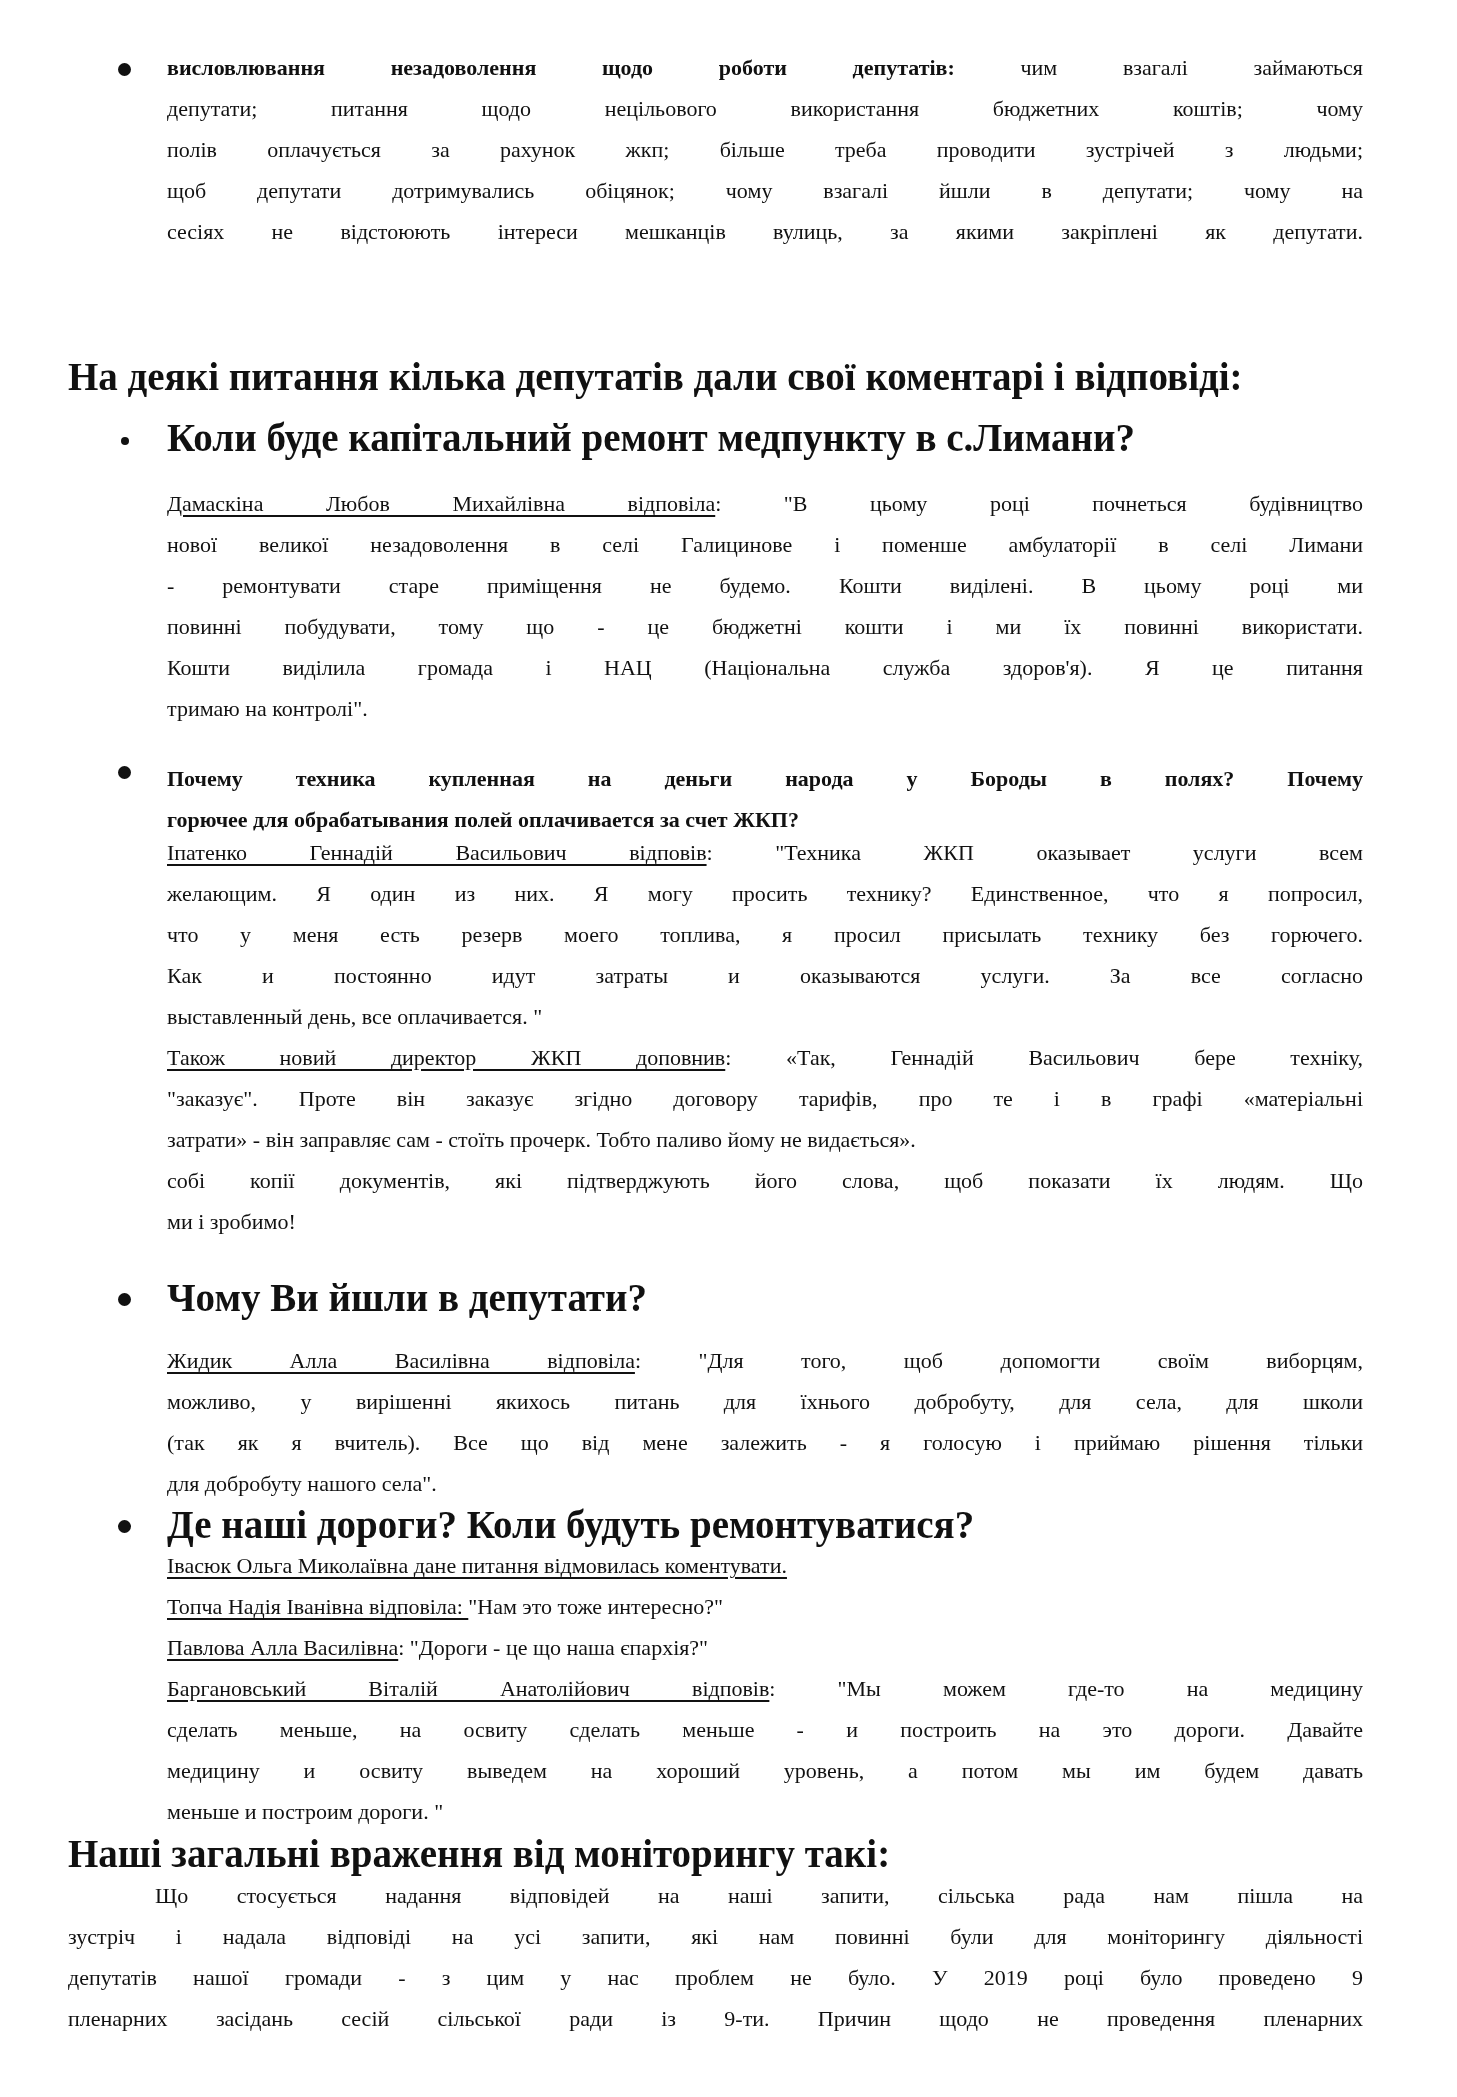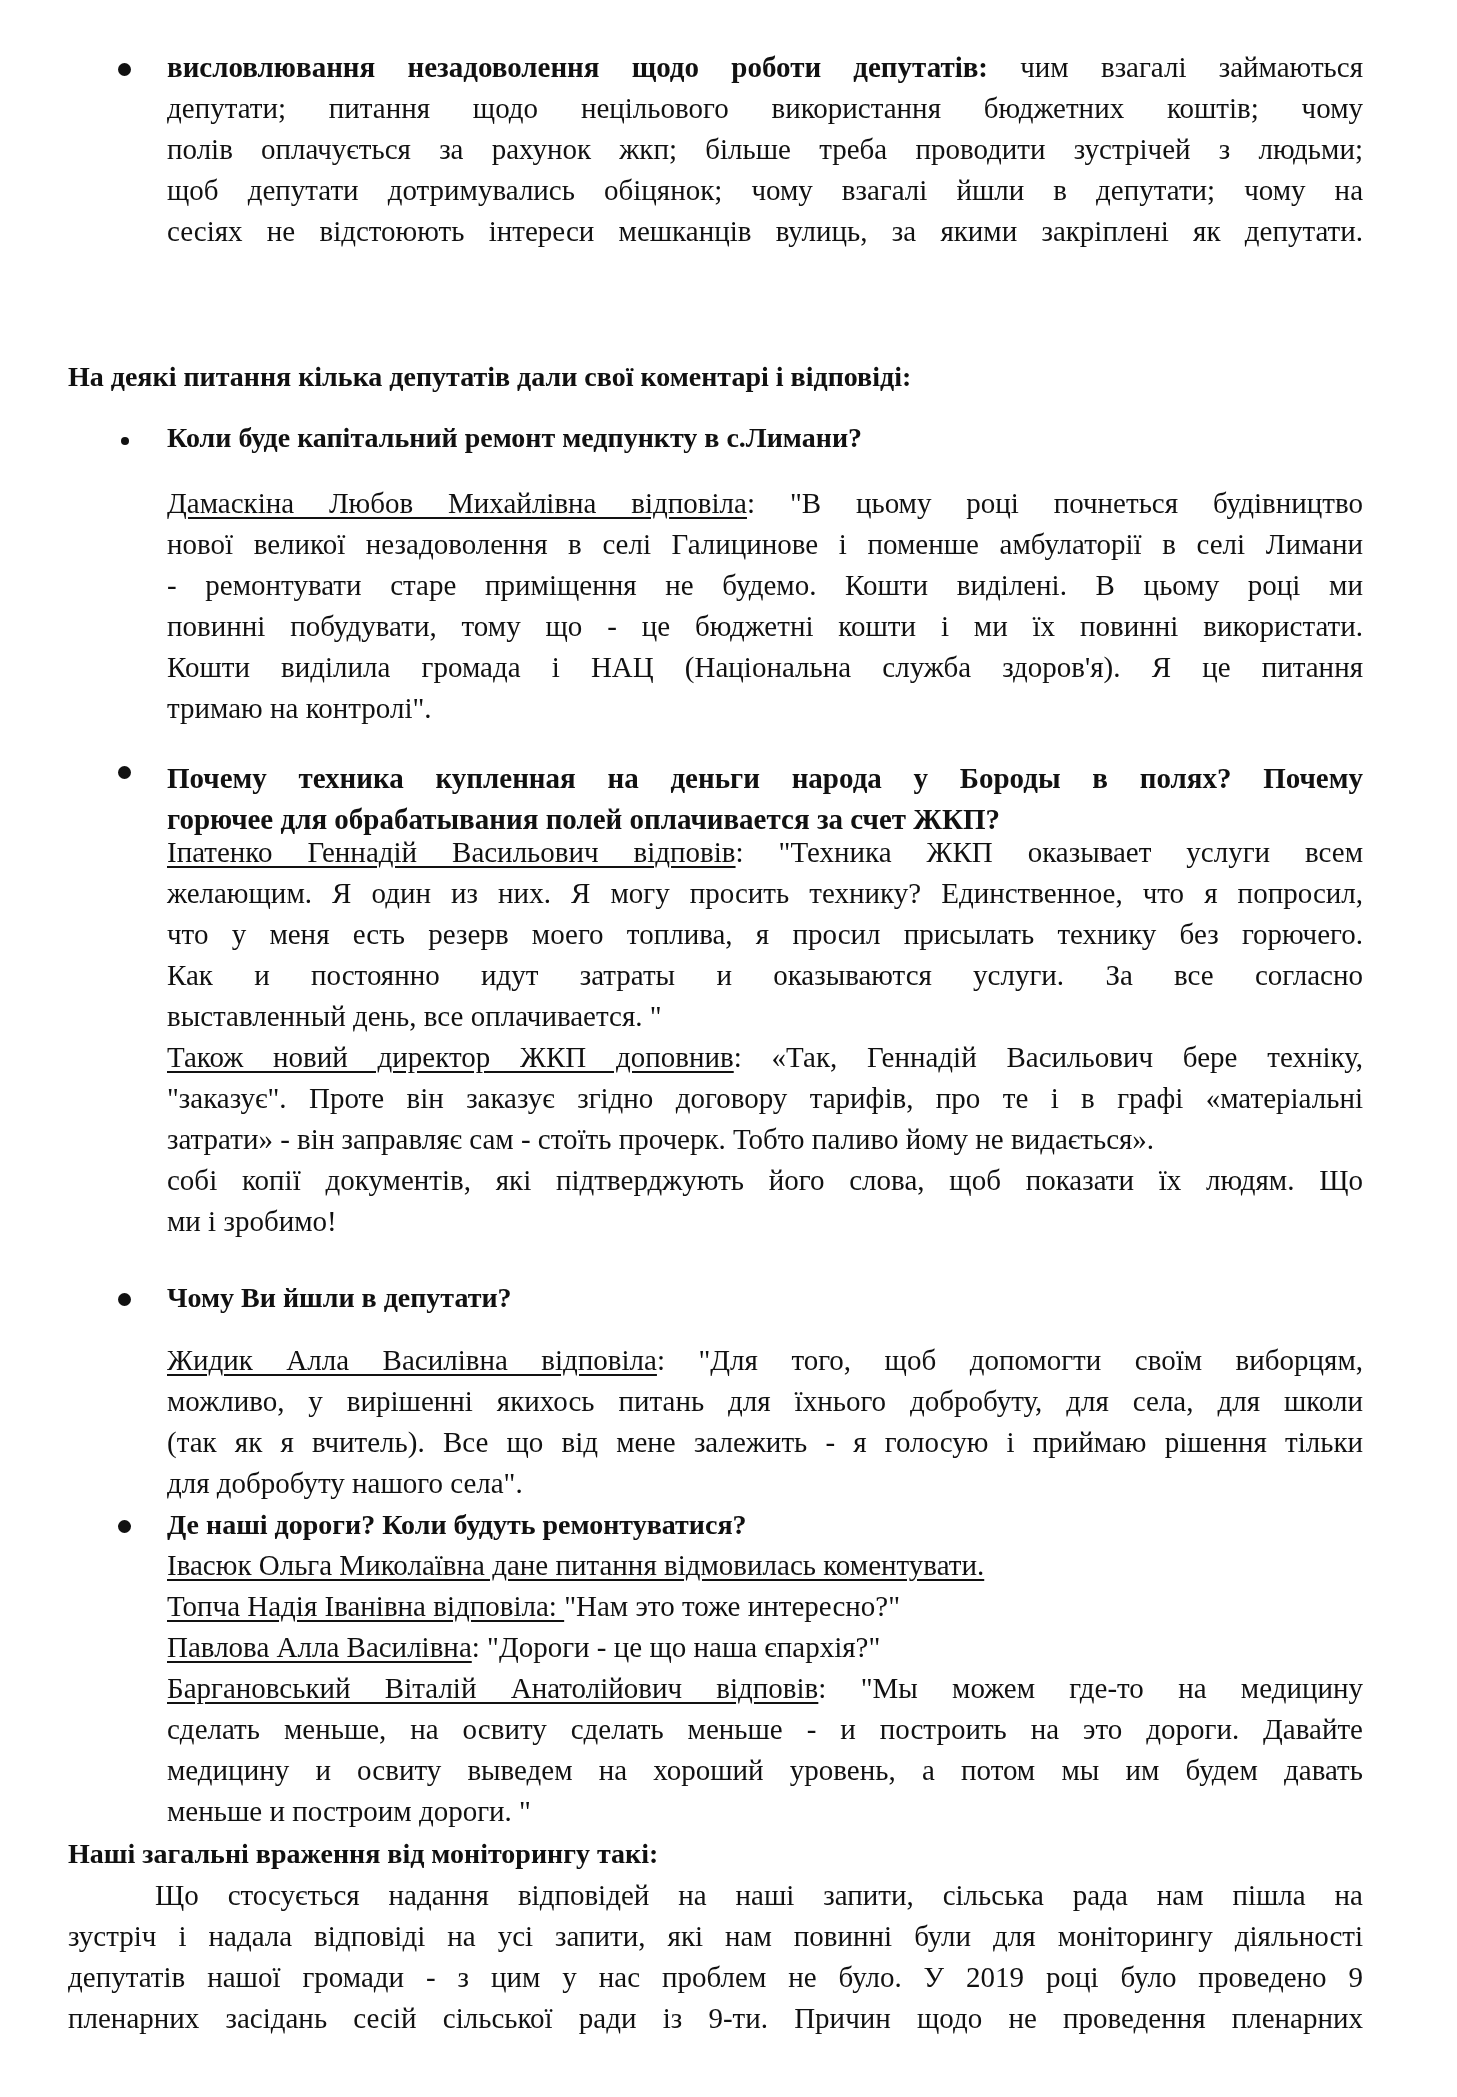"висловлювання незадоволення щодо роботи" .row { font-size: 29px -> 22px }
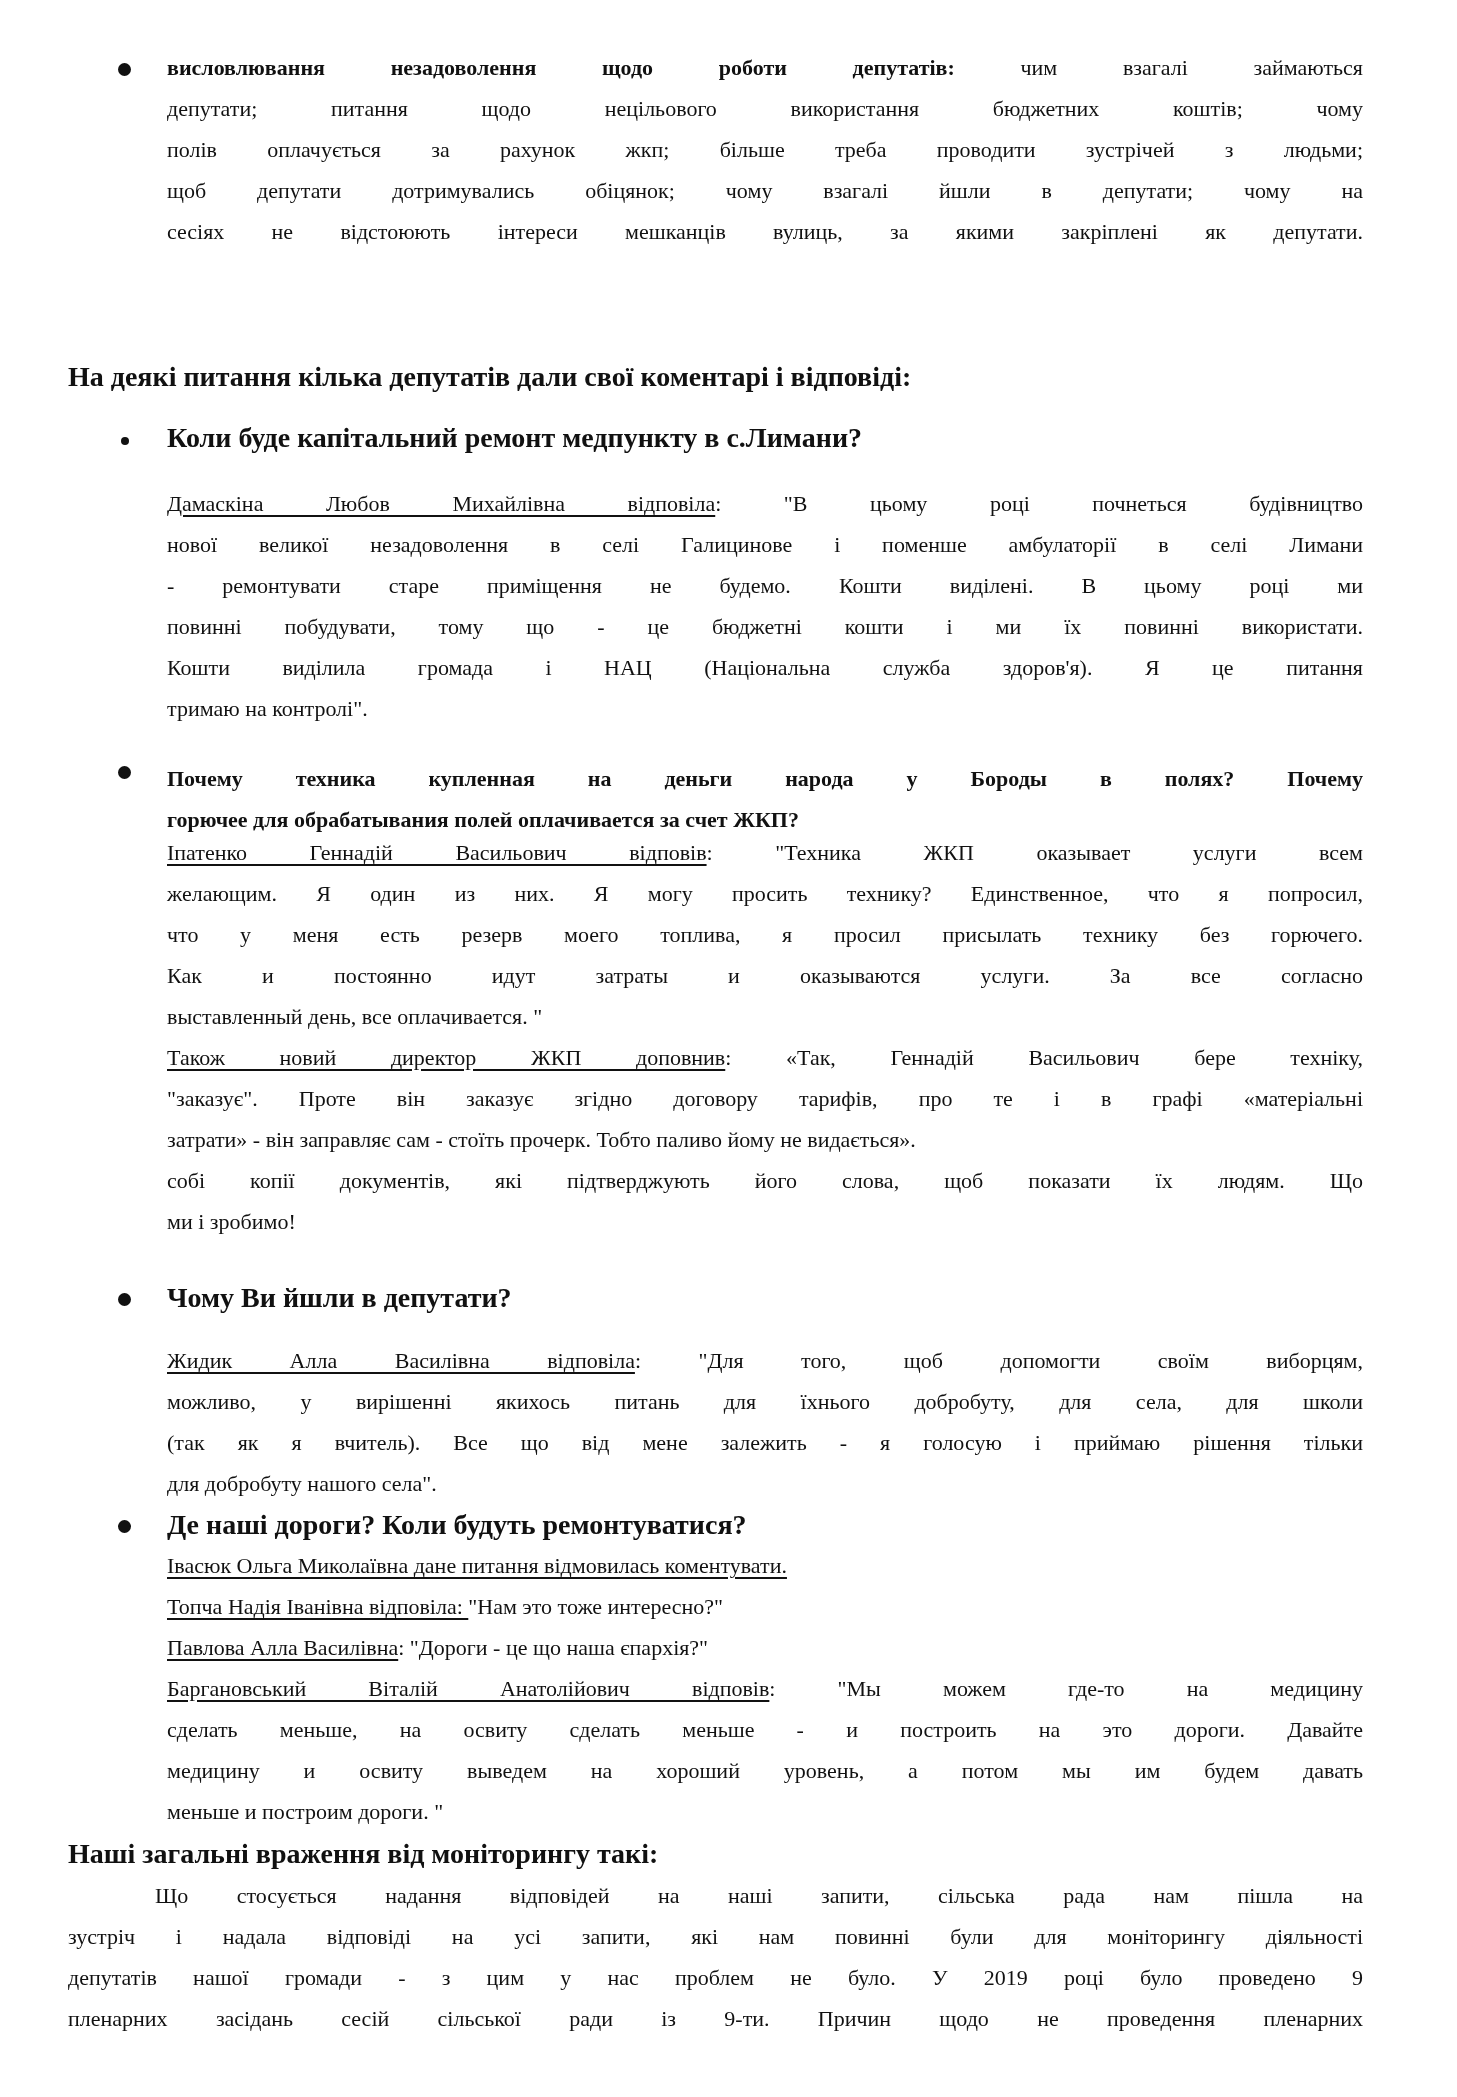"На деякі питання кілька депутатів" .ln { font-size: 28px -> 39px }
